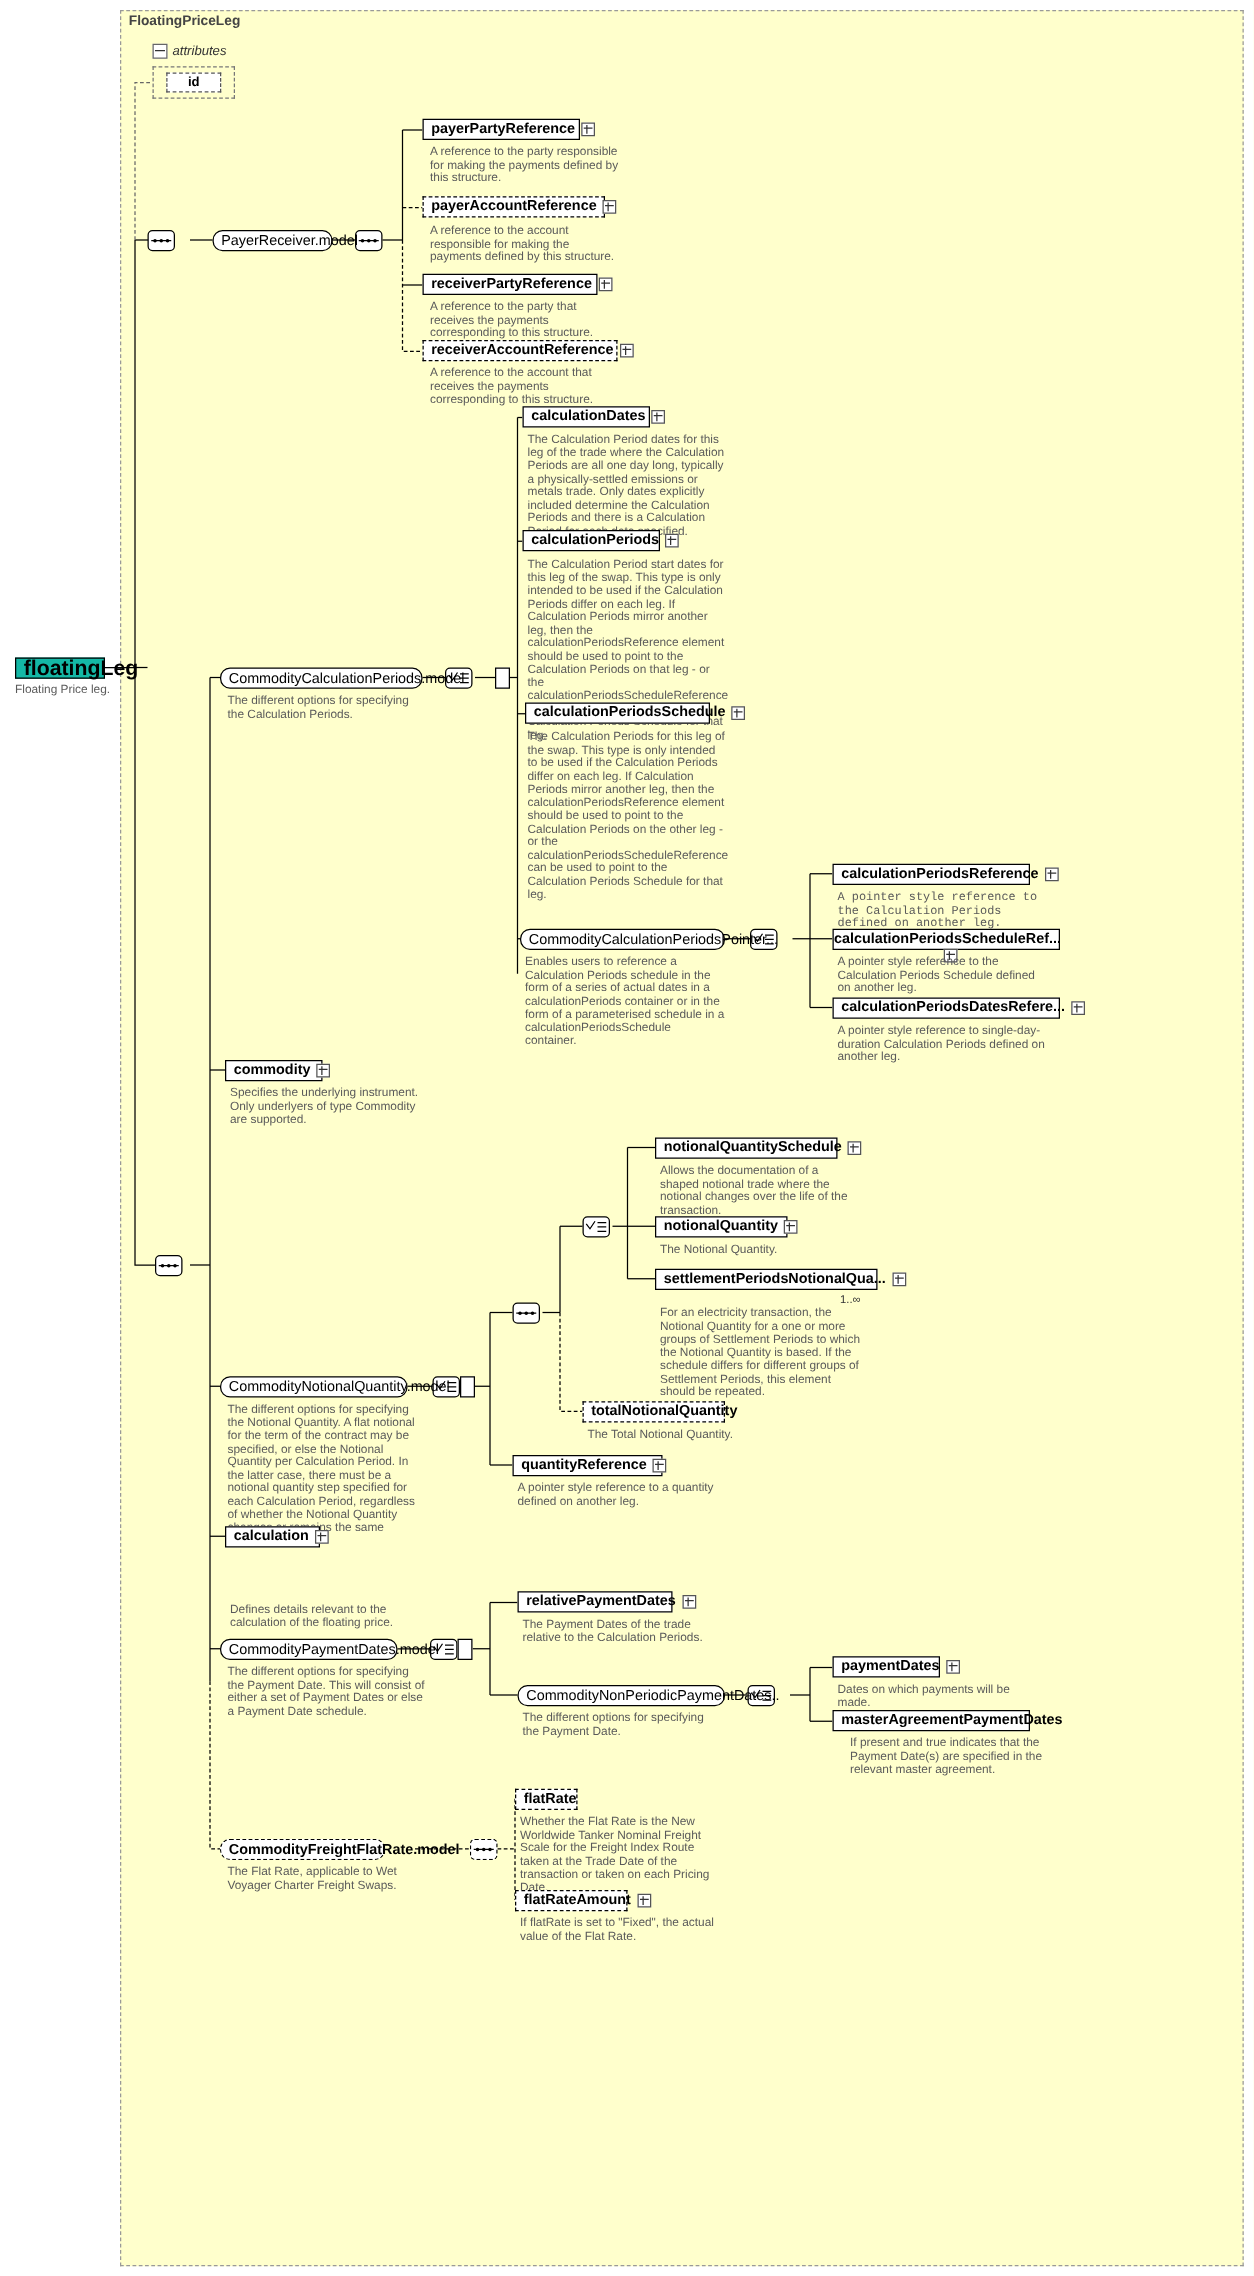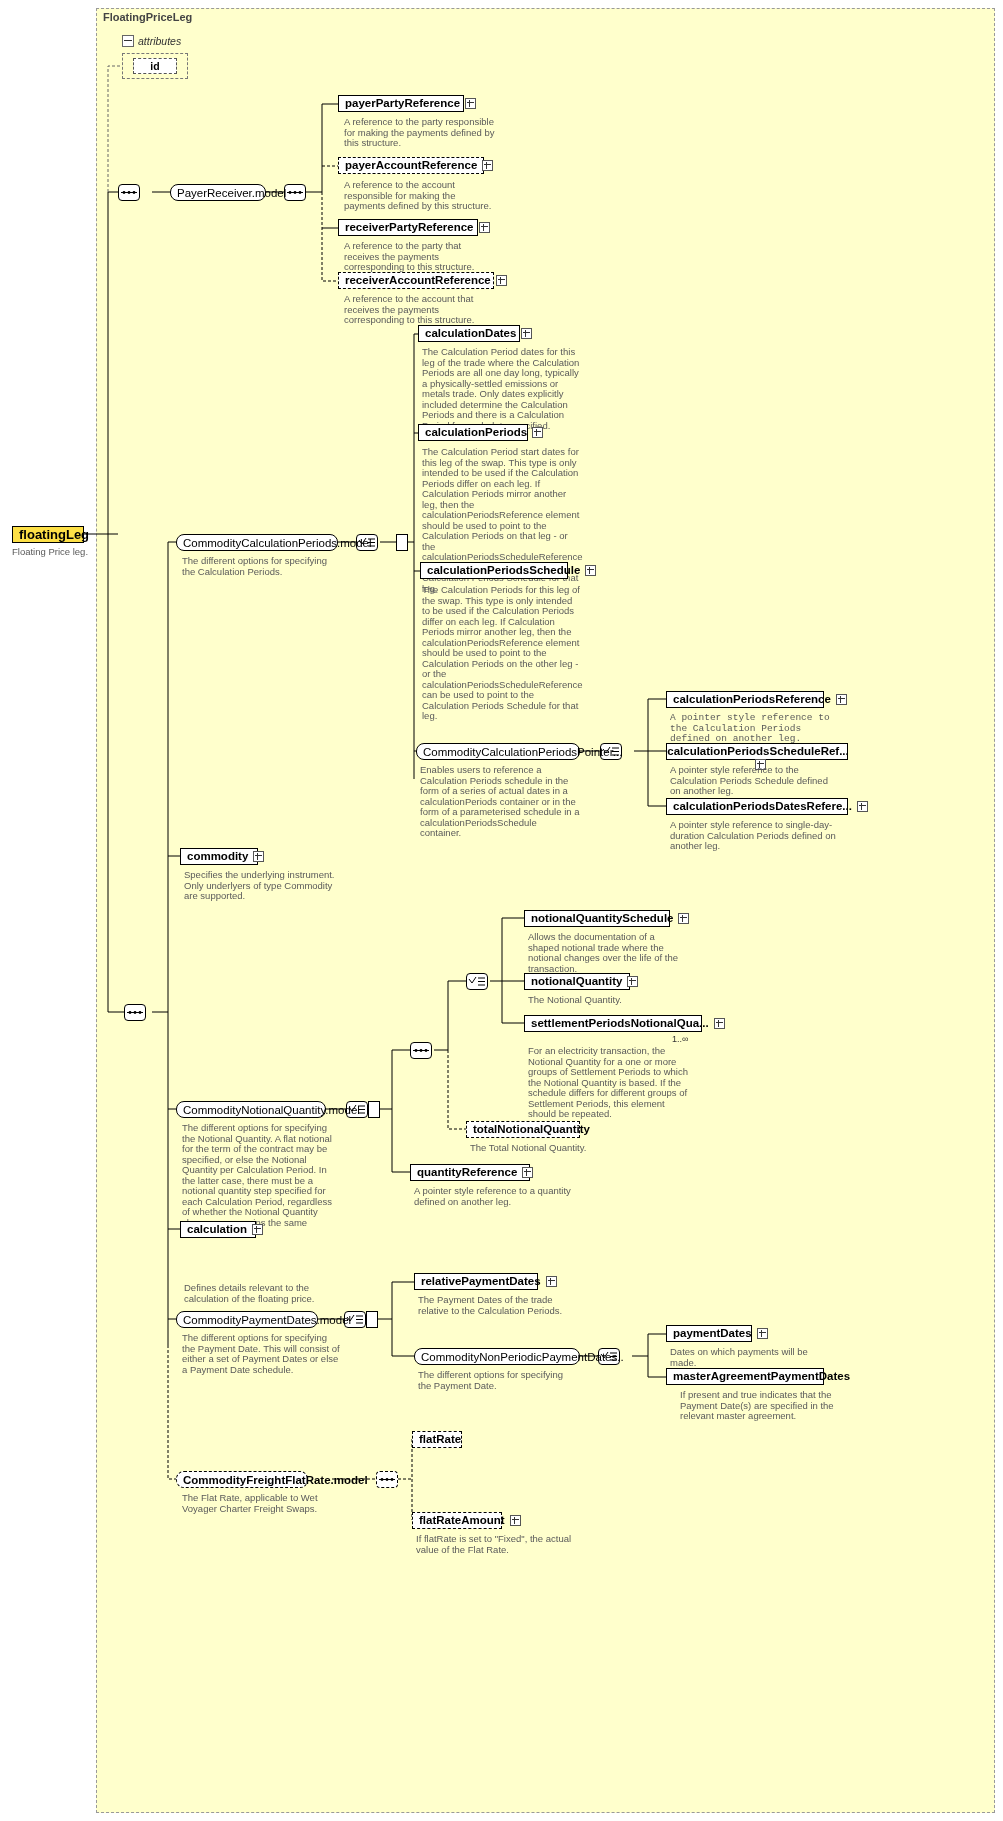"floatingLeg" .rootbox { background: #fde047 -> #14b8a6; font-size: 13px -> 17px }
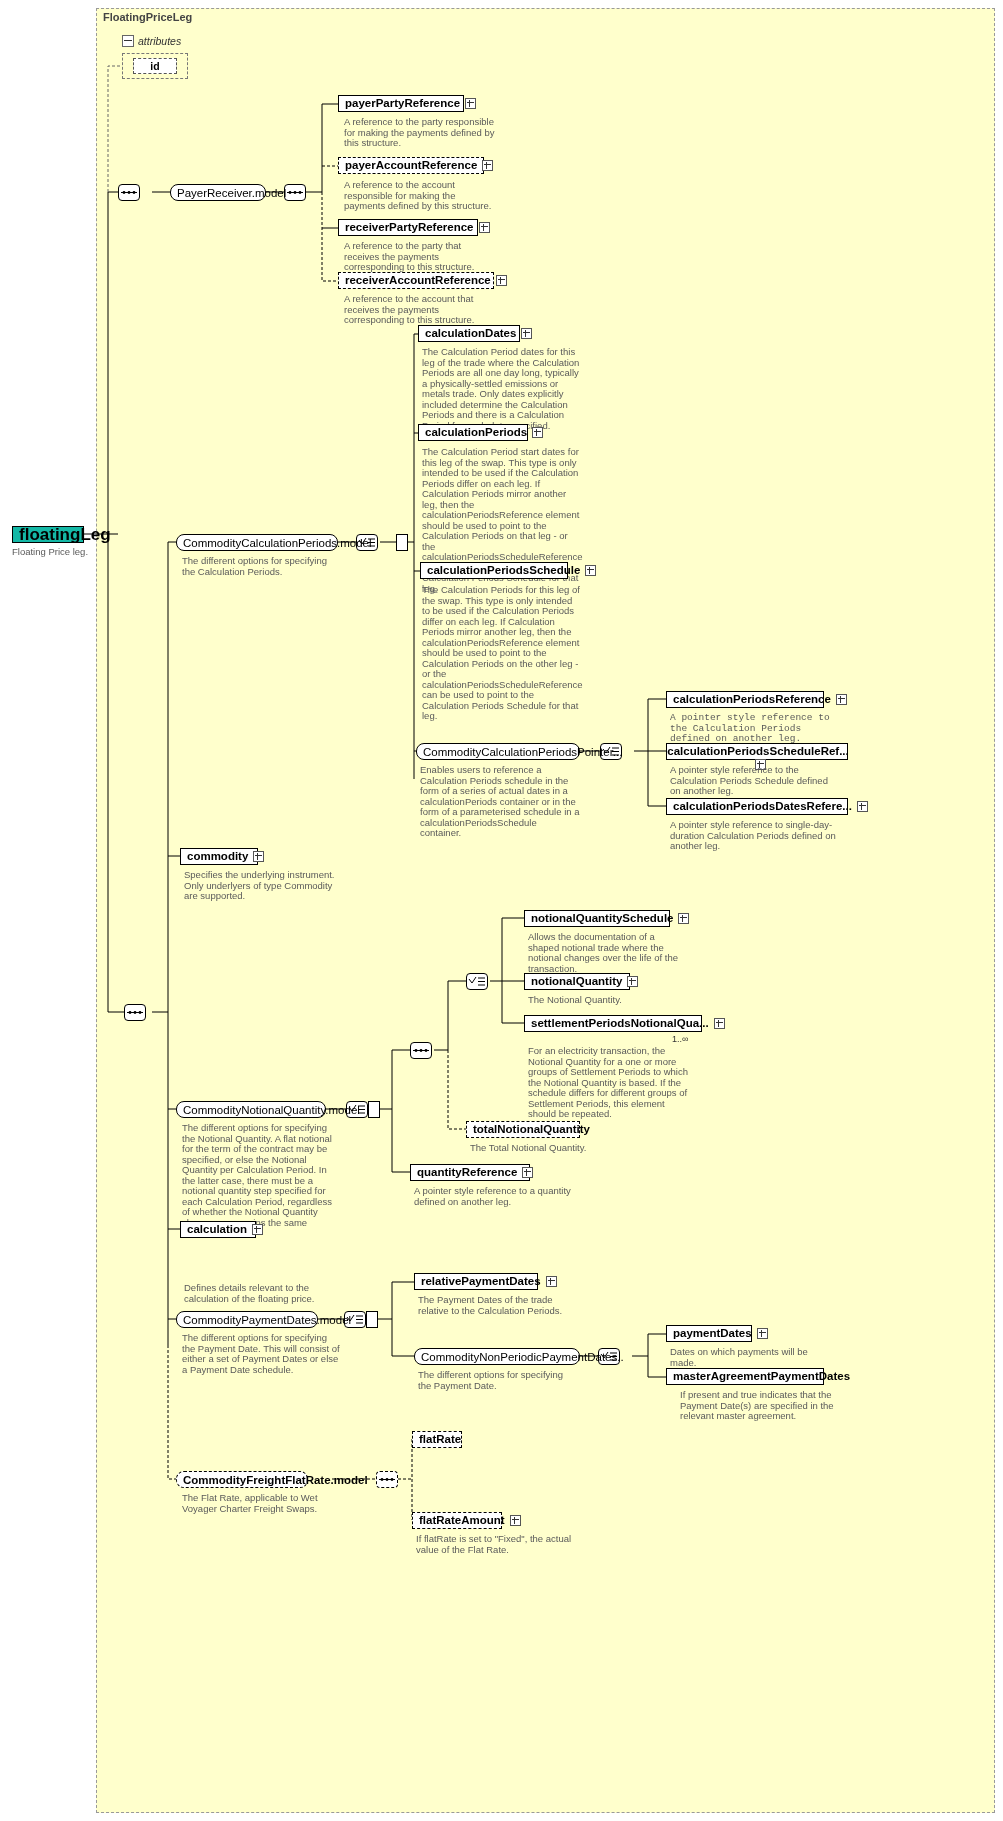"Whether the Flat Rate is" div.desc { html: none -> <div>Whether the Flat Rate is the New Worldwide Tanker Nominal Freight Scale for the Freight Index Route taken at the Trade Date of the transaction or taken on each Pricing Date.</div> }
